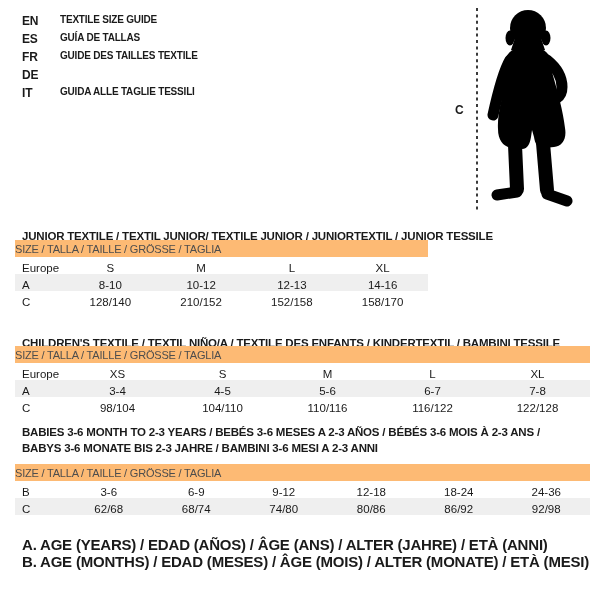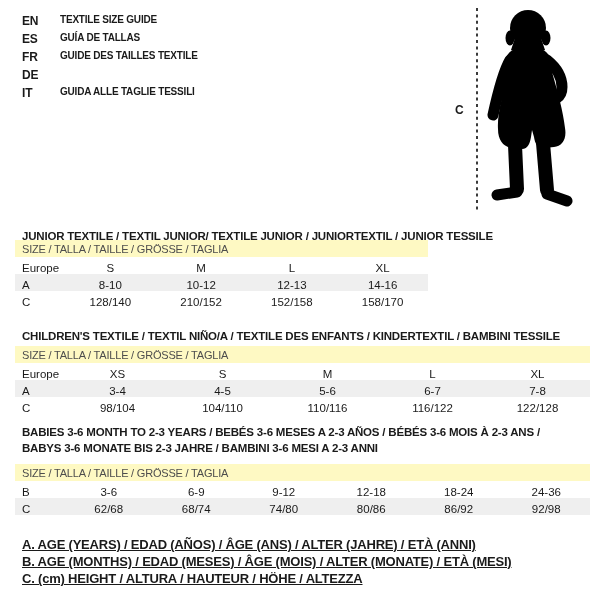"SIZE / TALLA / TAILLE" .size-hdr { background: #fef9c3 -> #fdba74; padding-left: 7px -> none }
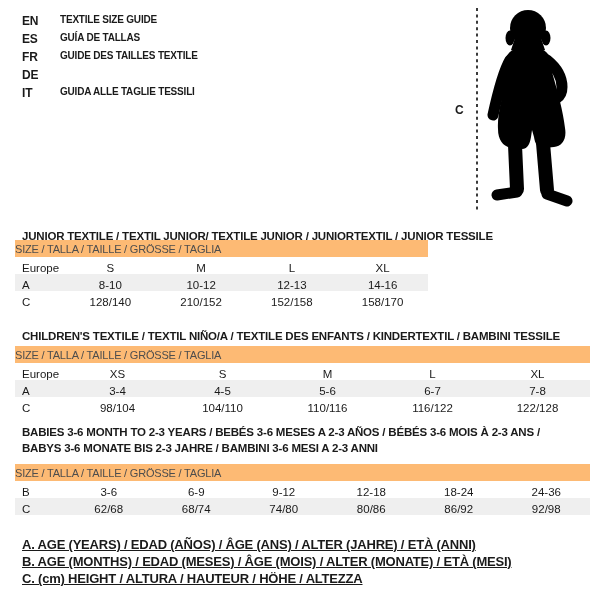"CHILDREN'S TEXTILE / TEXTIL NIÑO/A" .t2-title { top: 314px -> 321px }
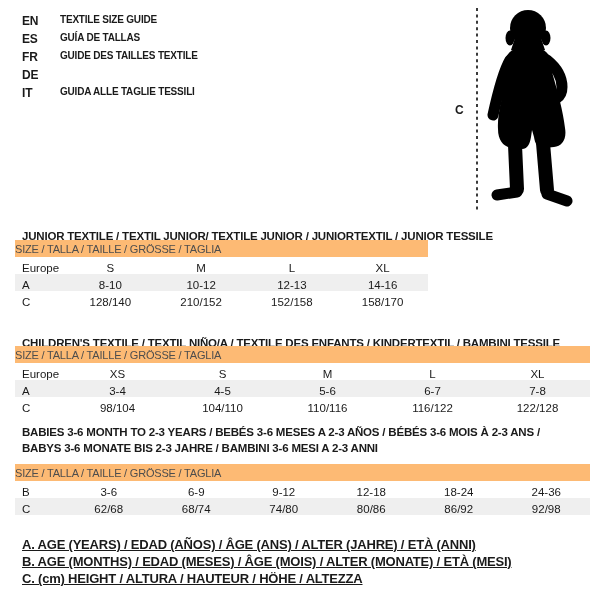"A. AGE (YEARS) / EDAD" .fnote { font-size: 13px -> 15px; text-decoration: underline -> none }
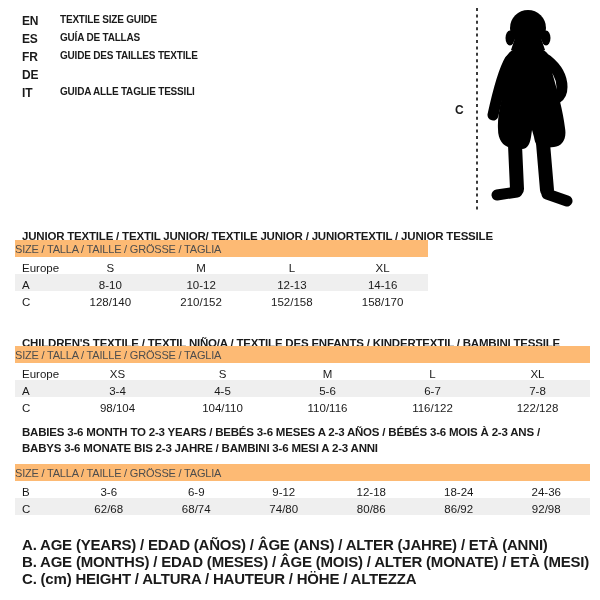"C. (cm) HEIGHT / ALTURA" div.fnote { html: <div>C. (cm) HEIGHT / ALTURA / HAUTEUR / HÖHE / ALTEZZA</div> -> none }
